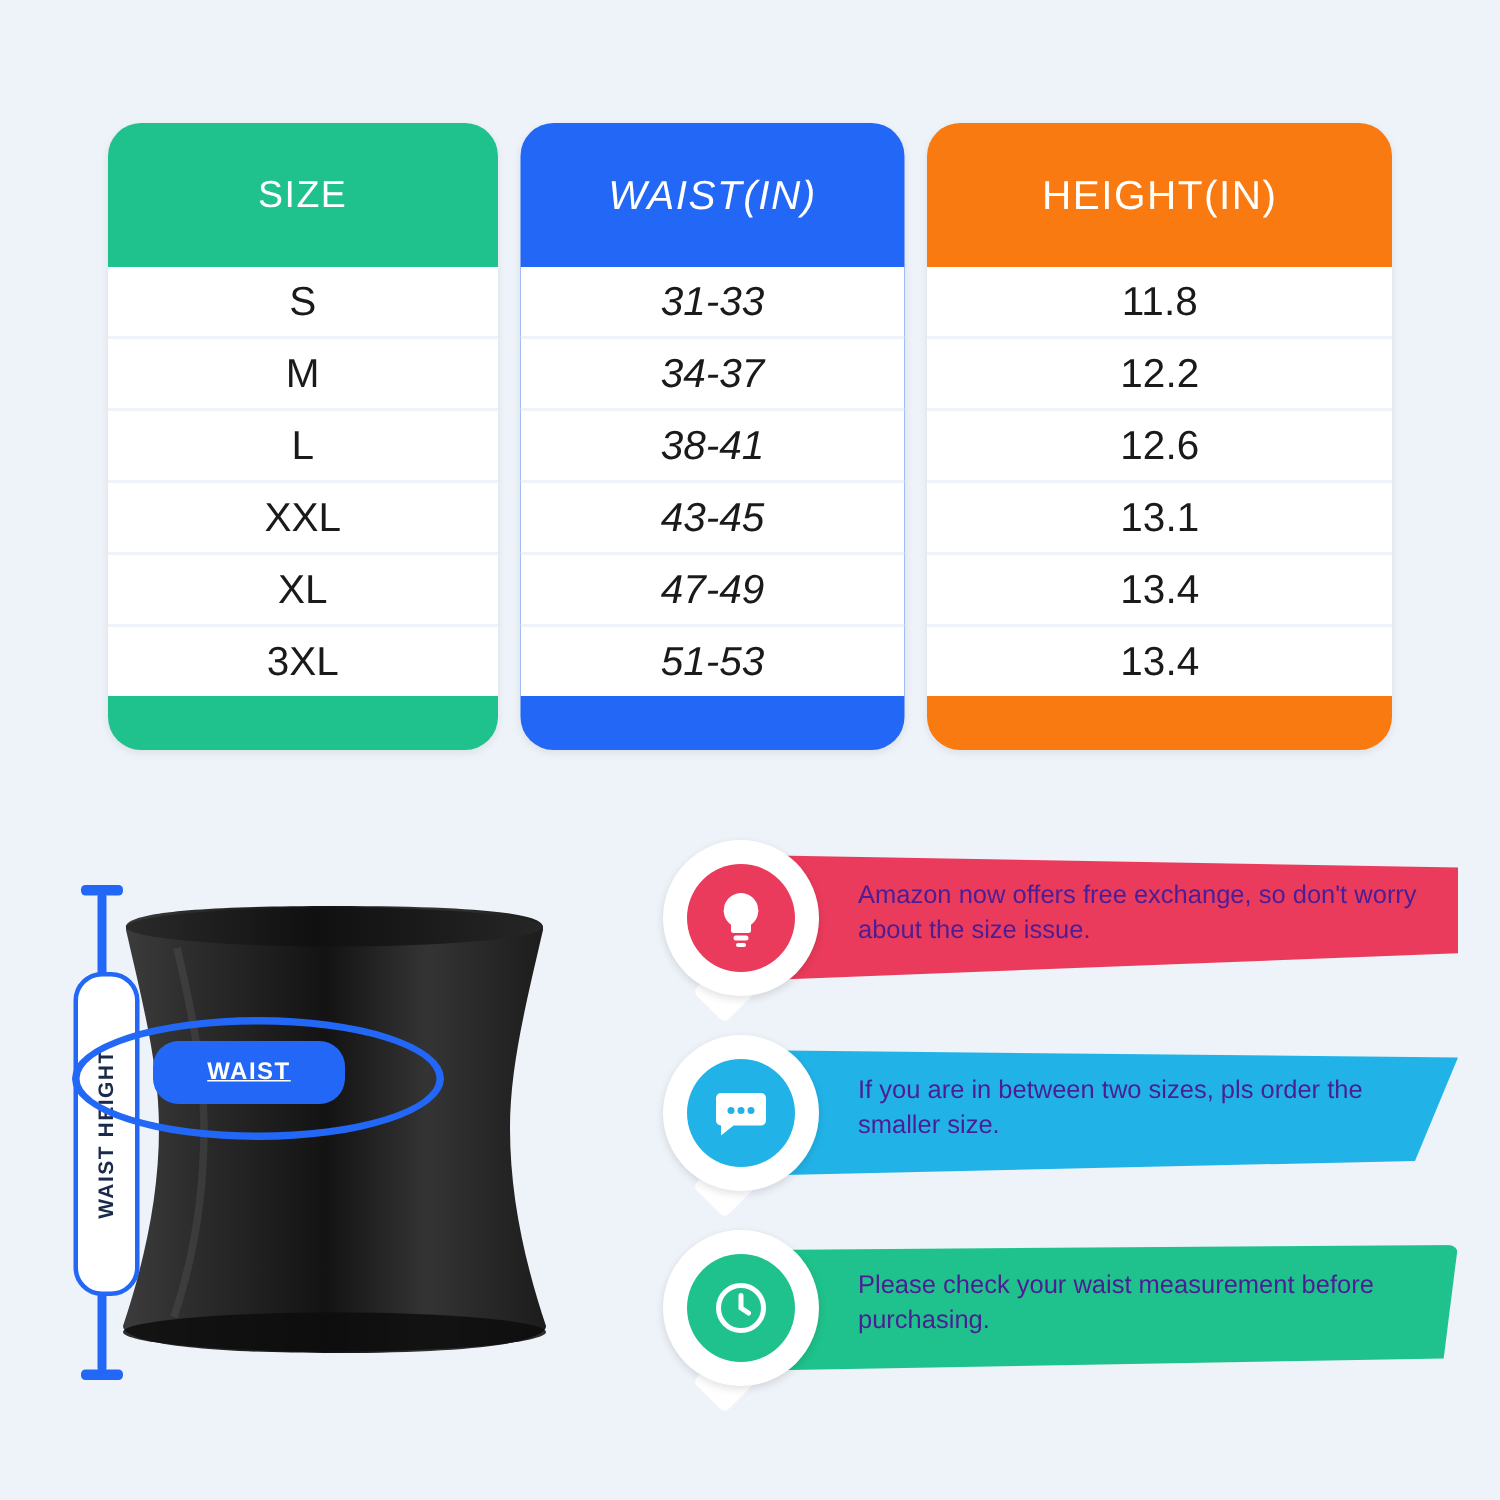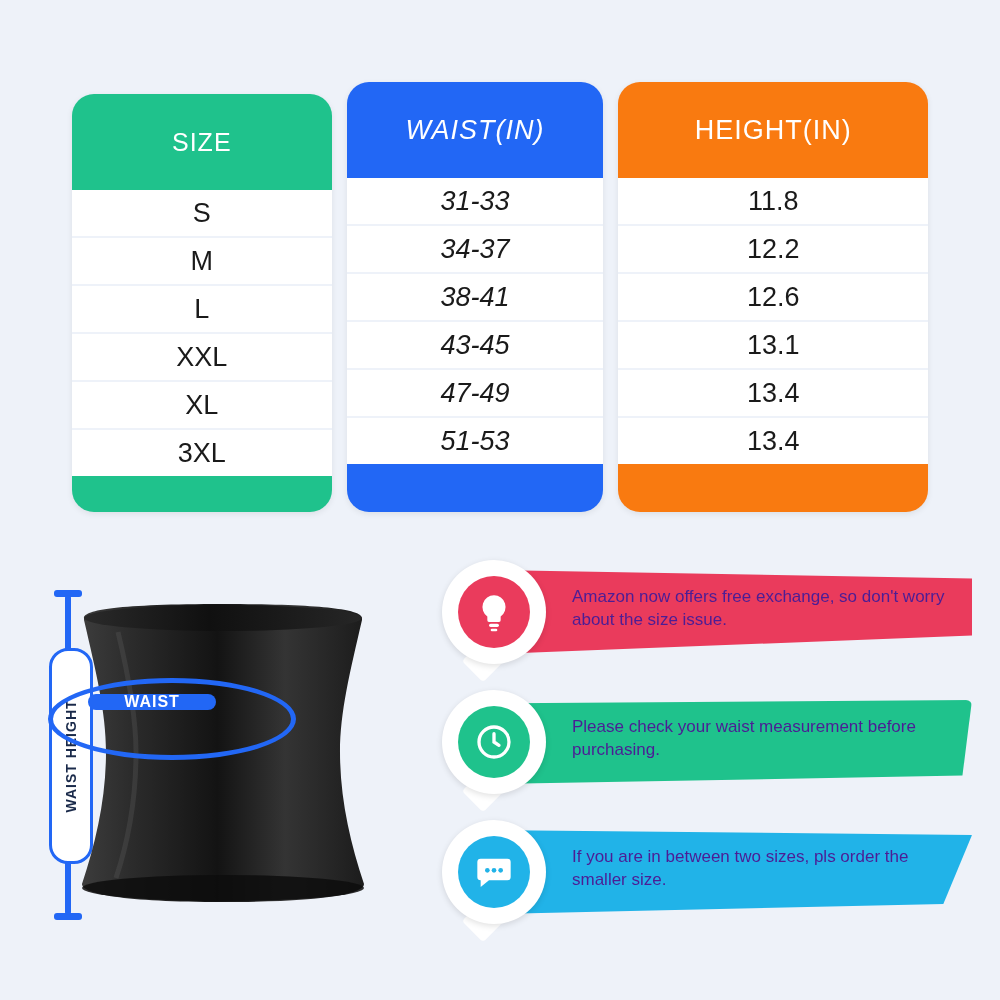"SIZE" .col-size { margin-top: 12px -> none }
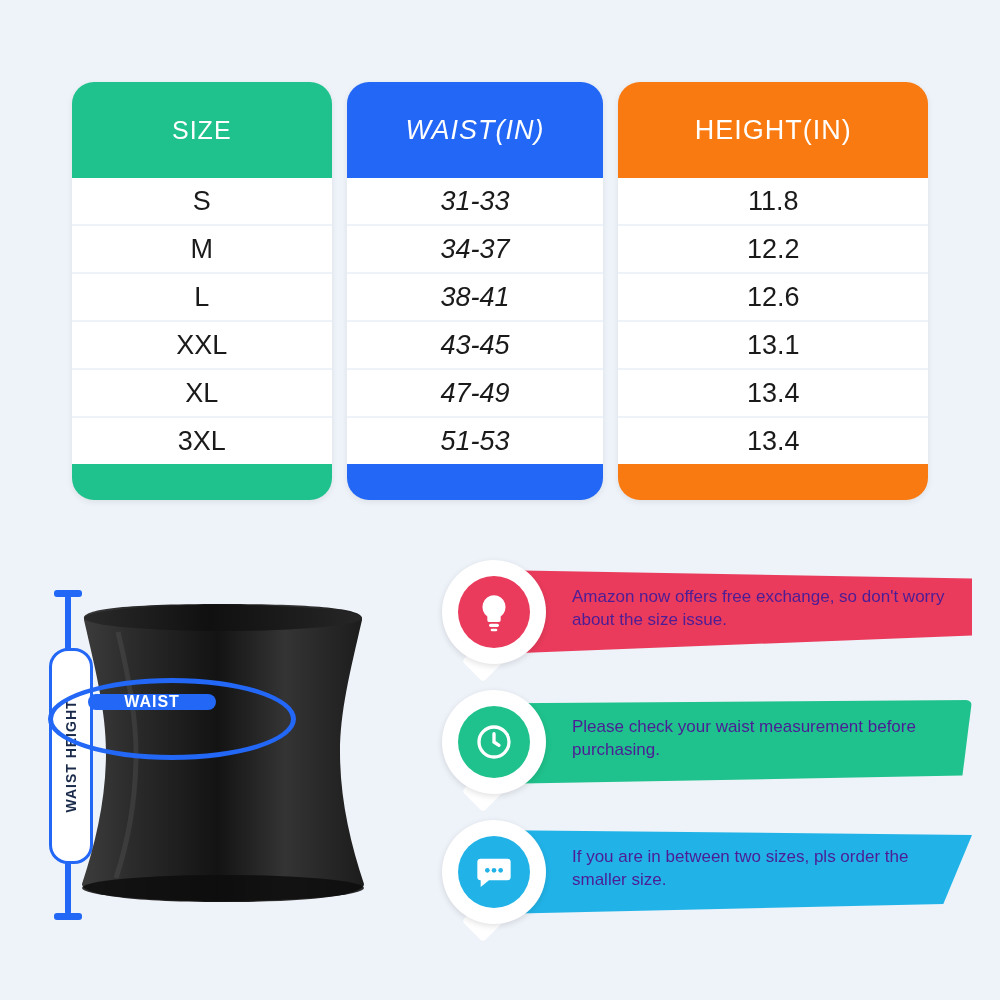"WAIST" .waist-pill { height: 16px -> 42px; left: 68px -> 82px; text-decoration: none -> underline }
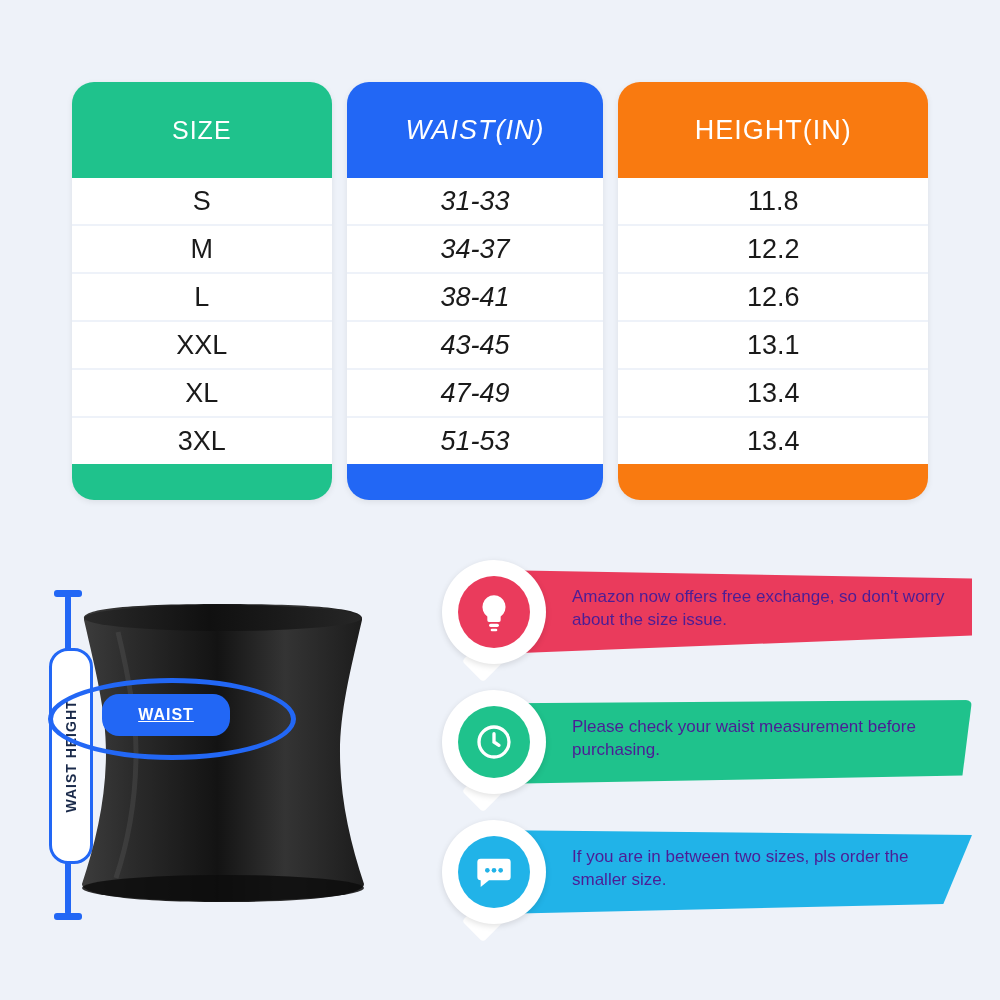"Please check your waist measurement" div.note { order: before "If you are in between" -> after "If you are in between" }
